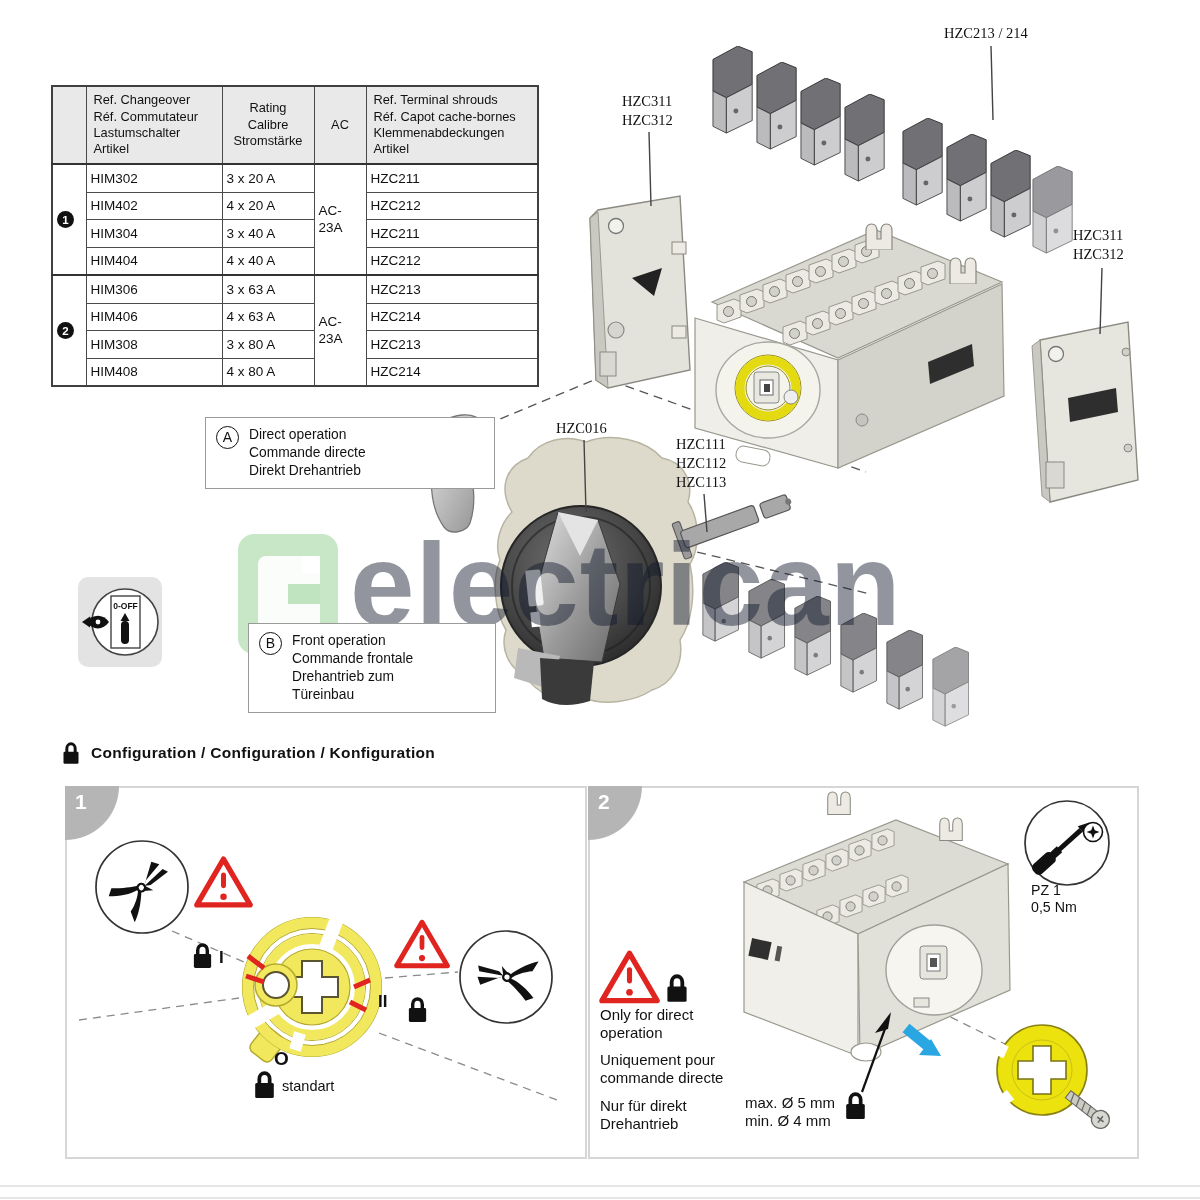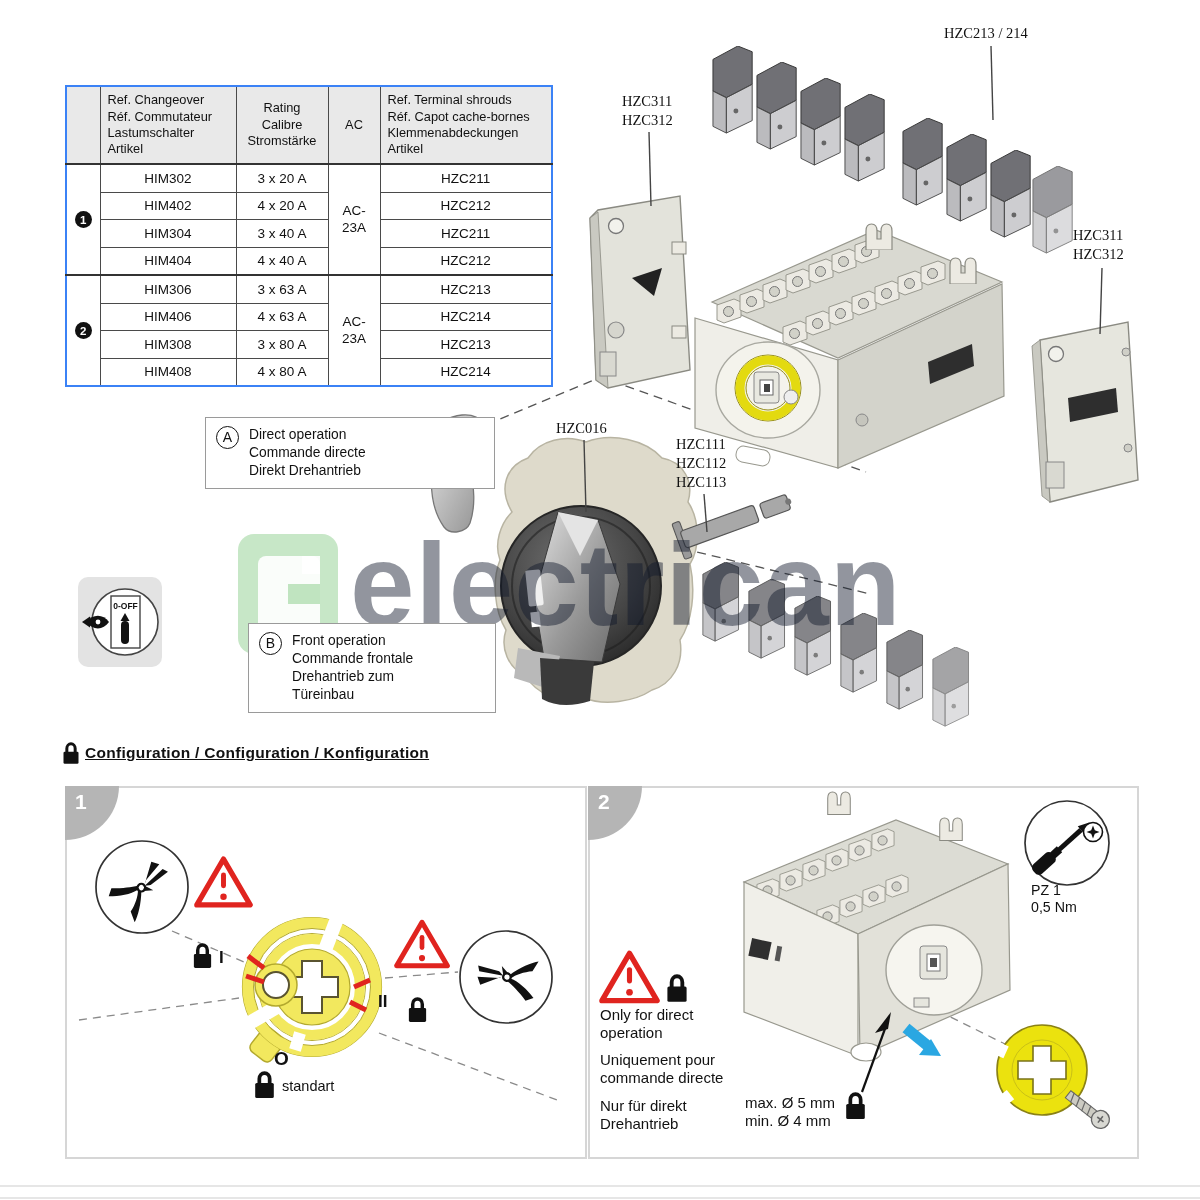"Ref. Changeover" #ref-table { border: 2px solid #3b82f6 -> 2px solid #404040; left: 65px -> 51px }
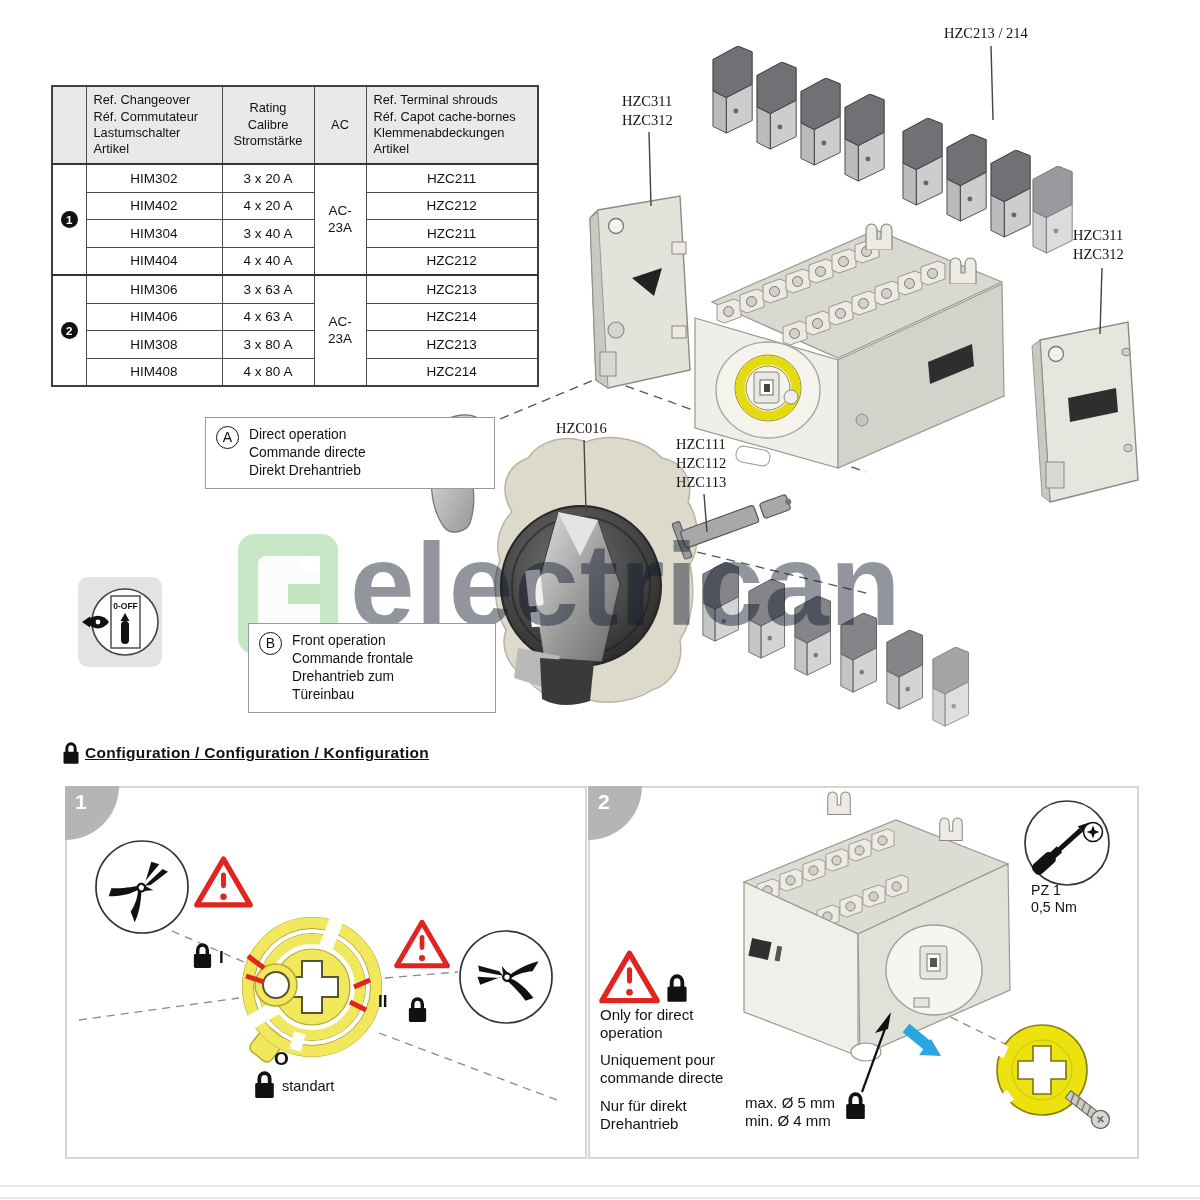"HIM302" #ref-table td { text-align: center -> none }
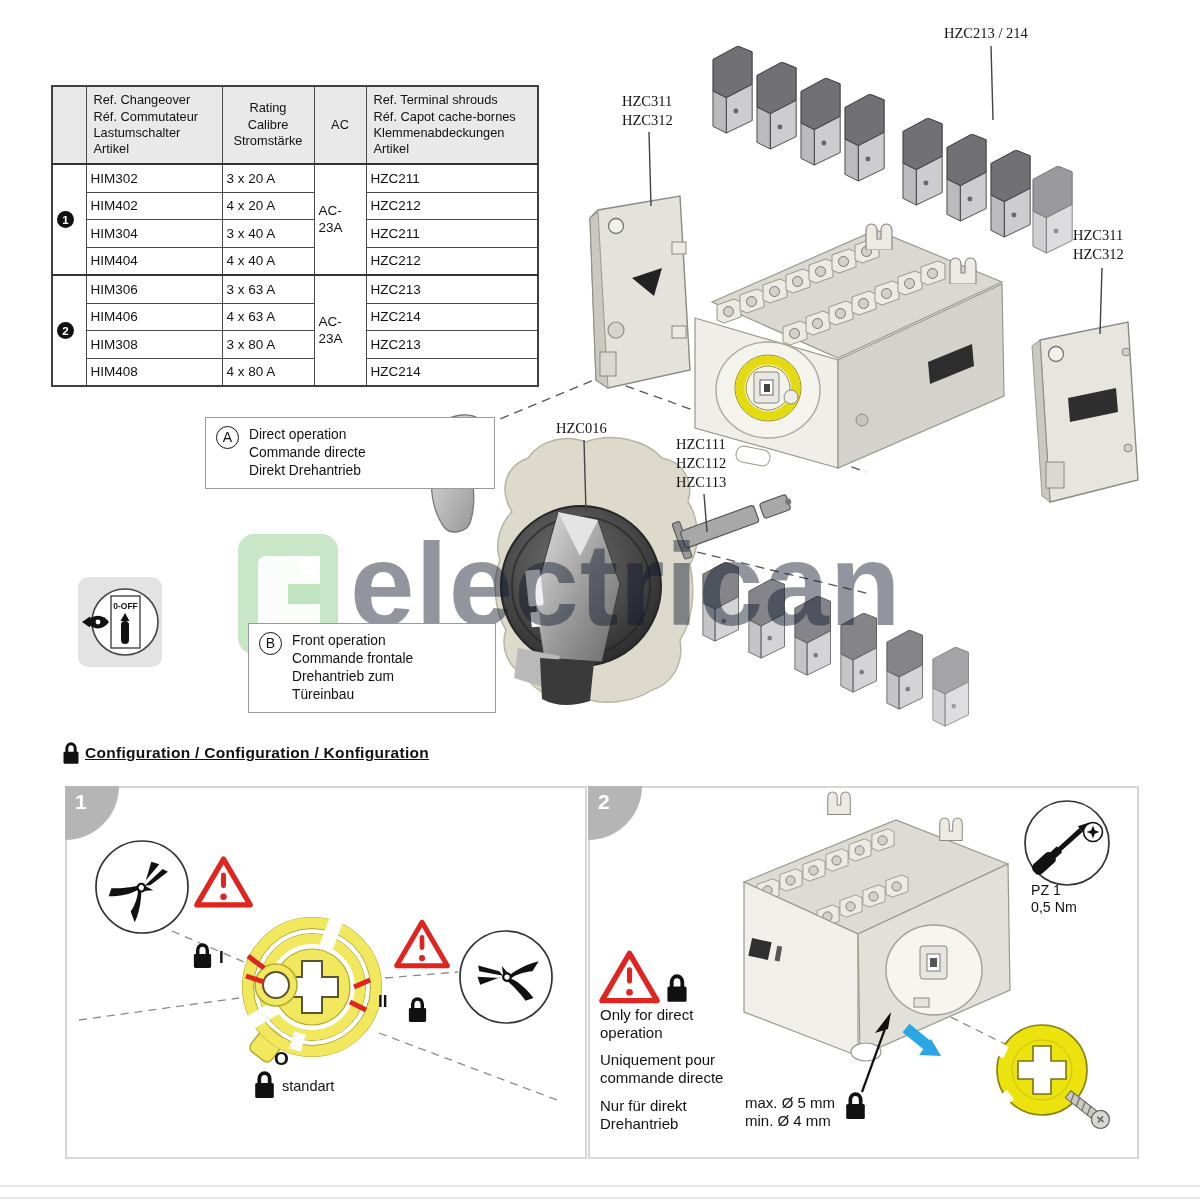"Configuration / Configuration /" #config-heading { gap: 4px -> 10px; text-decoration: underline -> none }
